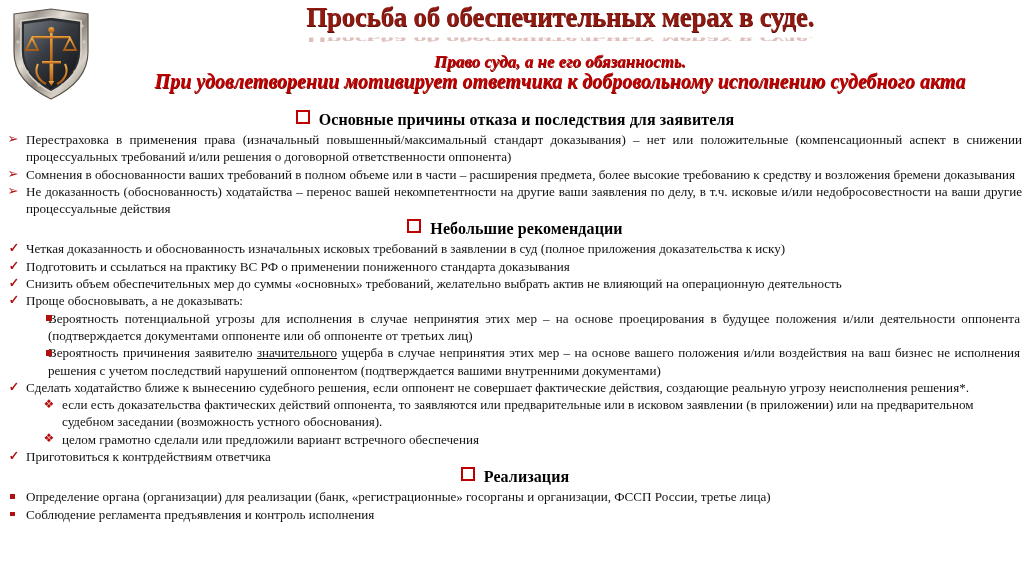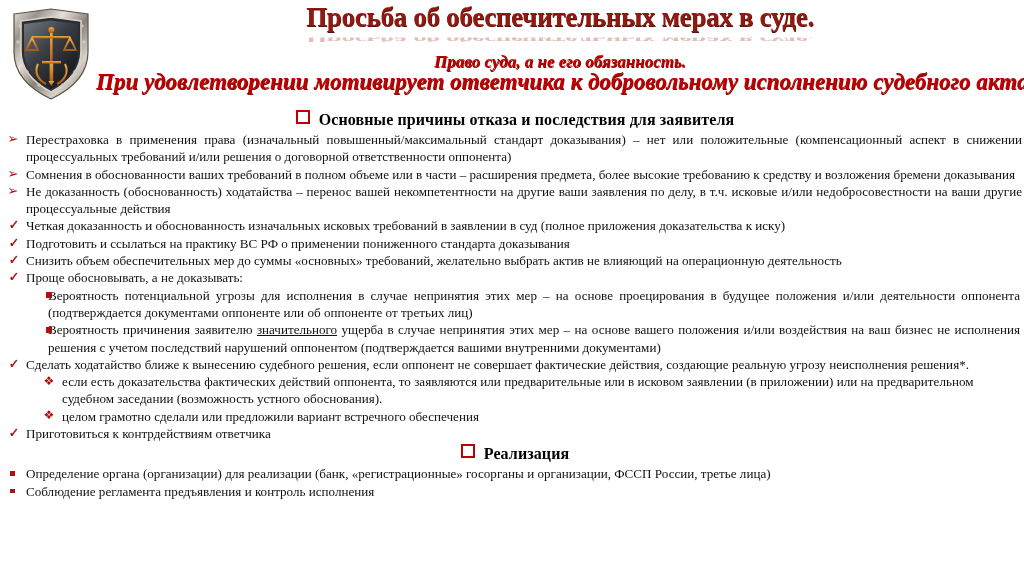"При удовлетворении мотивирует ответчика" .subtitle.s3 { font-size: 23px -> 20px }
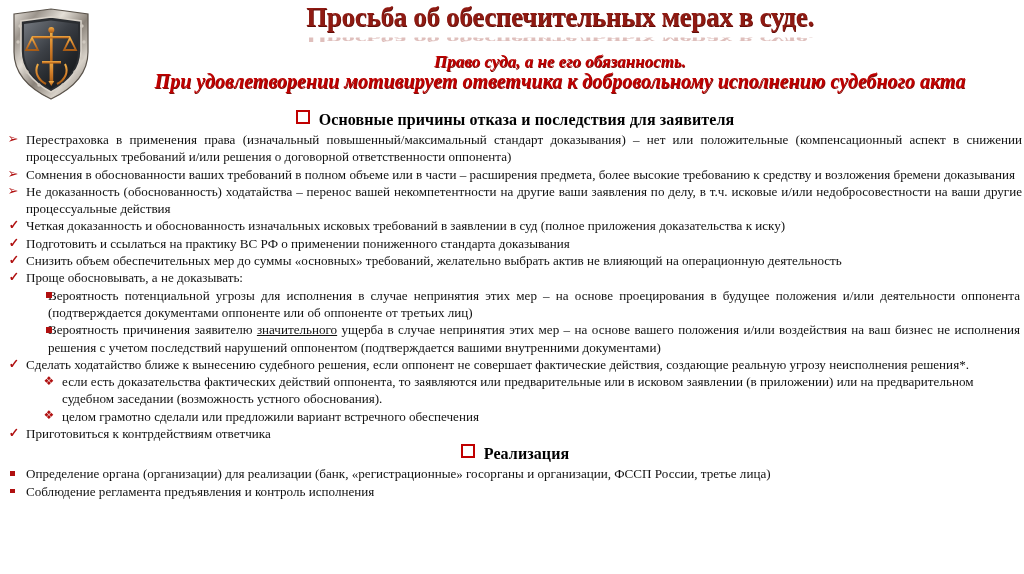"Небольшие рекомендации" div.section-head { html: none -> <div> <span></span><span>Небольшие рекомендации</span> </div> }
